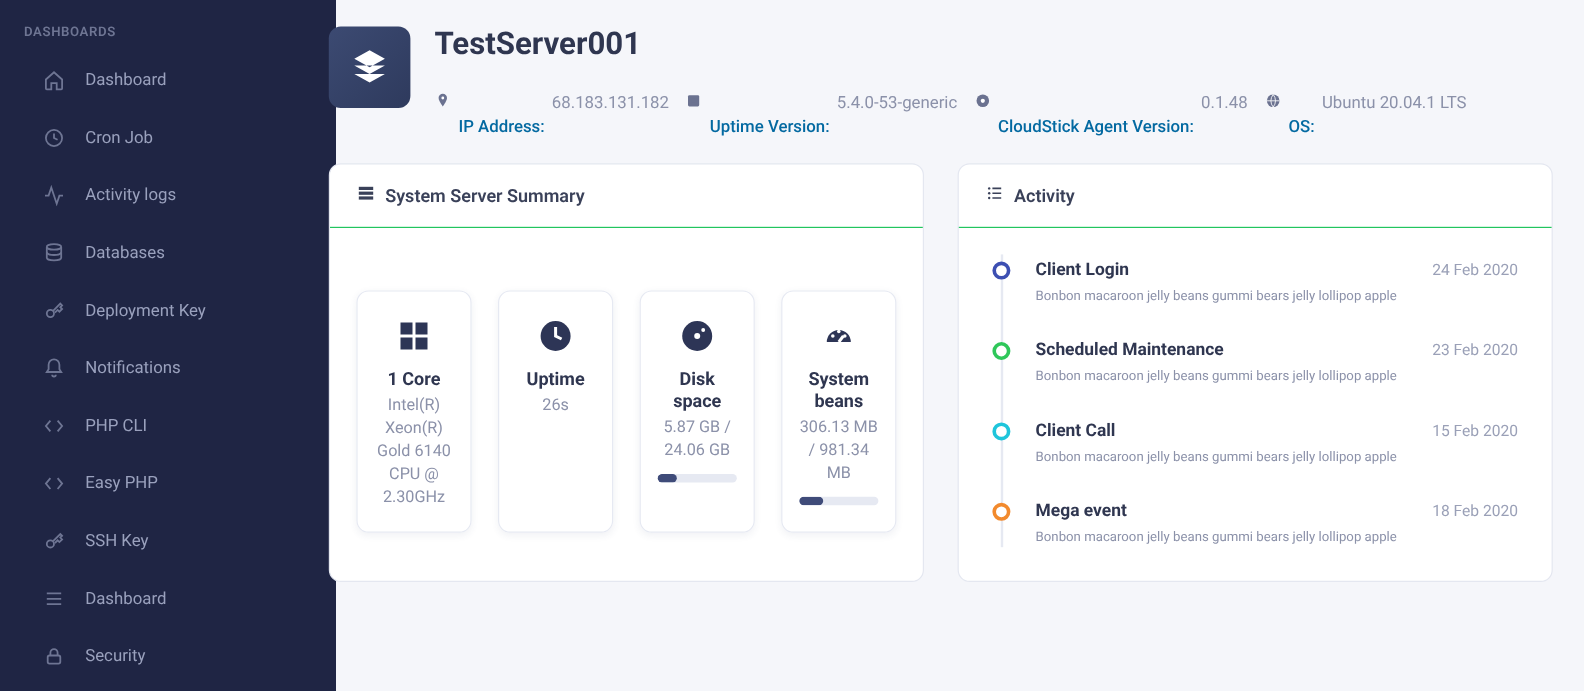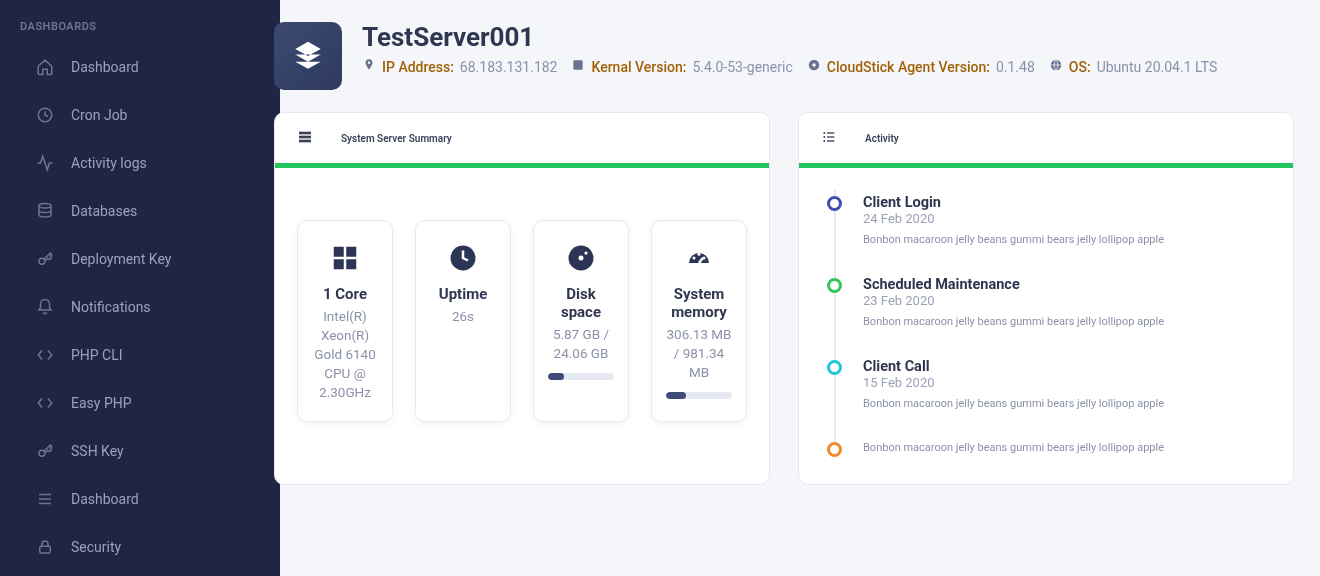"IP Address:" .meta-label { color: #a16207 -> #0369a1; margin-top: none -> 40px }
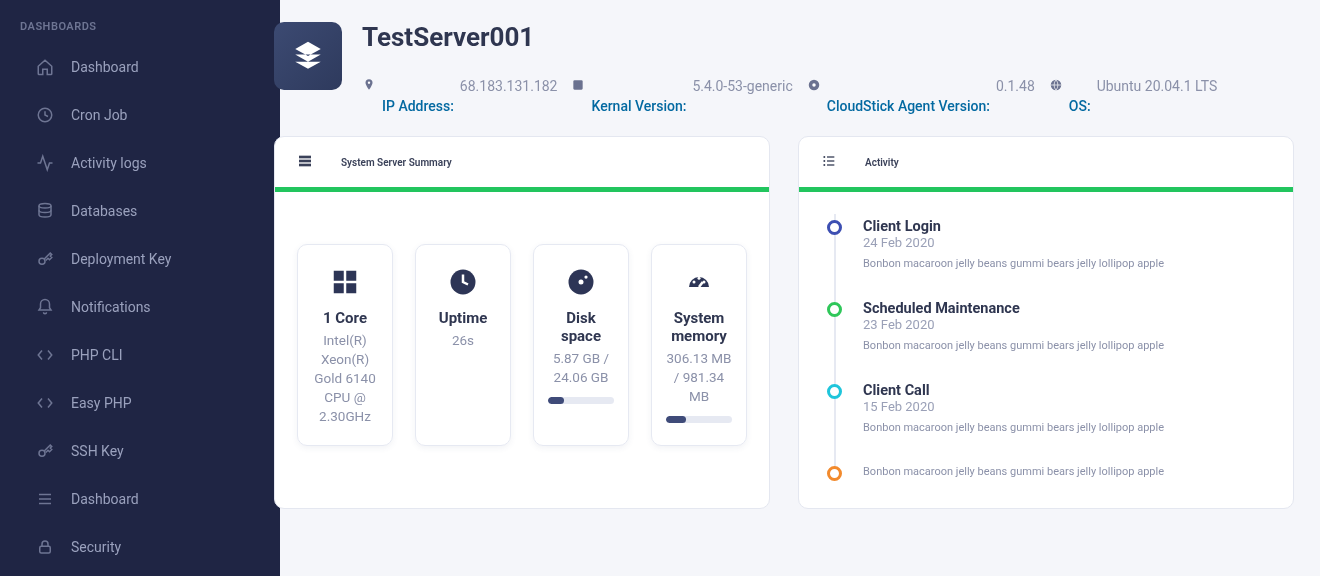"Kernal Version:" span.meta-label { text: Kernal -> Uptime }
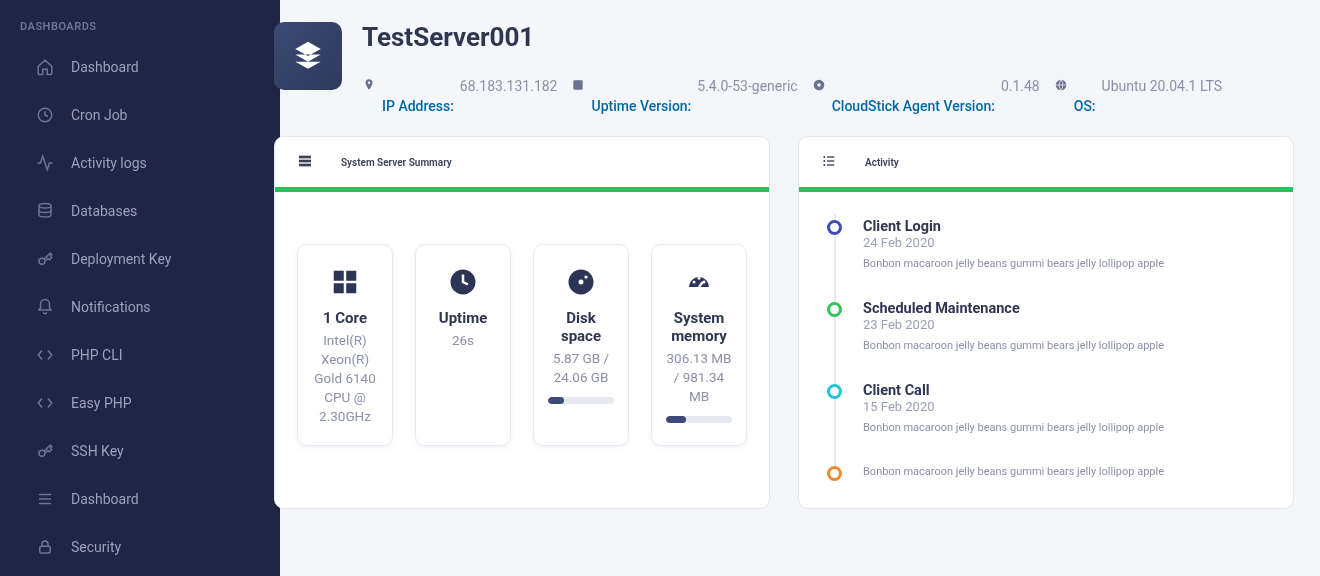"System Server Summary" .card-header { border-bottom: 5px solid #22c55e -> 1px solid #22c55e; font-size: 10px -> 15px; gap: 28px -> 8px }
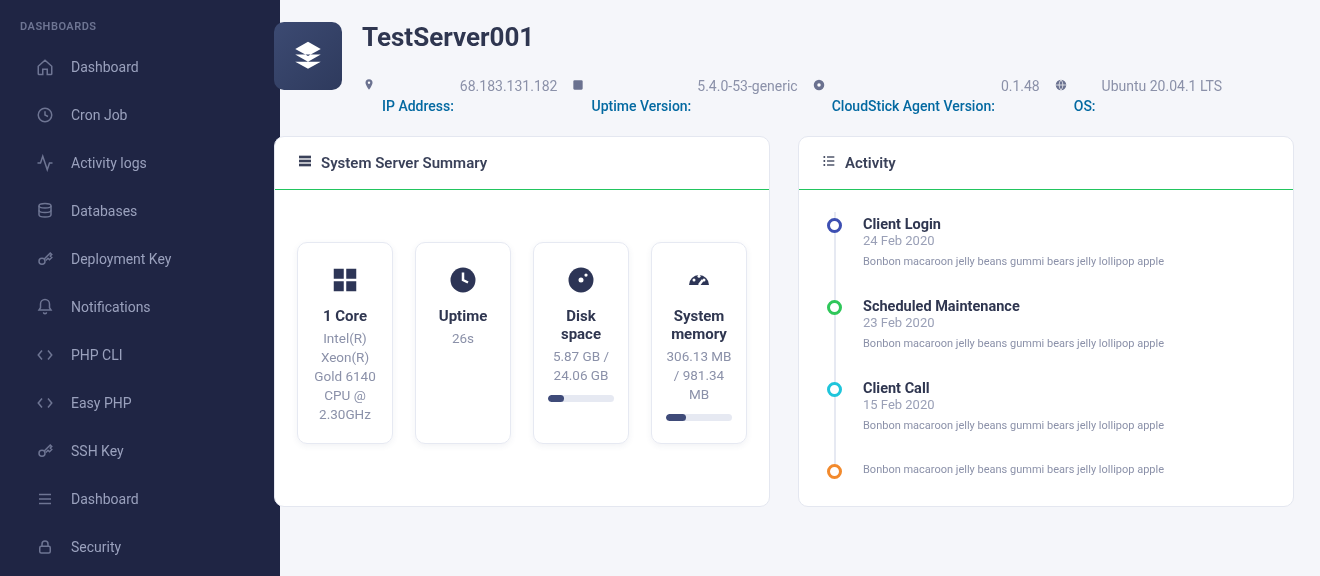"Client Login" .tl-row1 { flex-direction: column -> none }
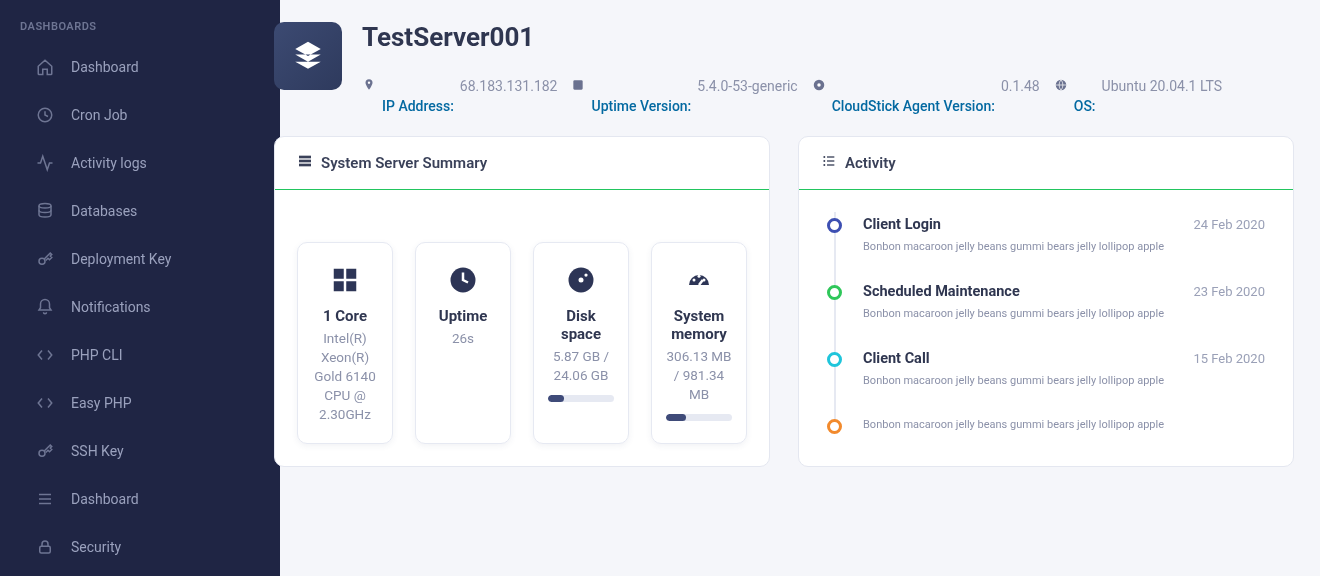"System memory" div.stat-title { text: memory -> beans }
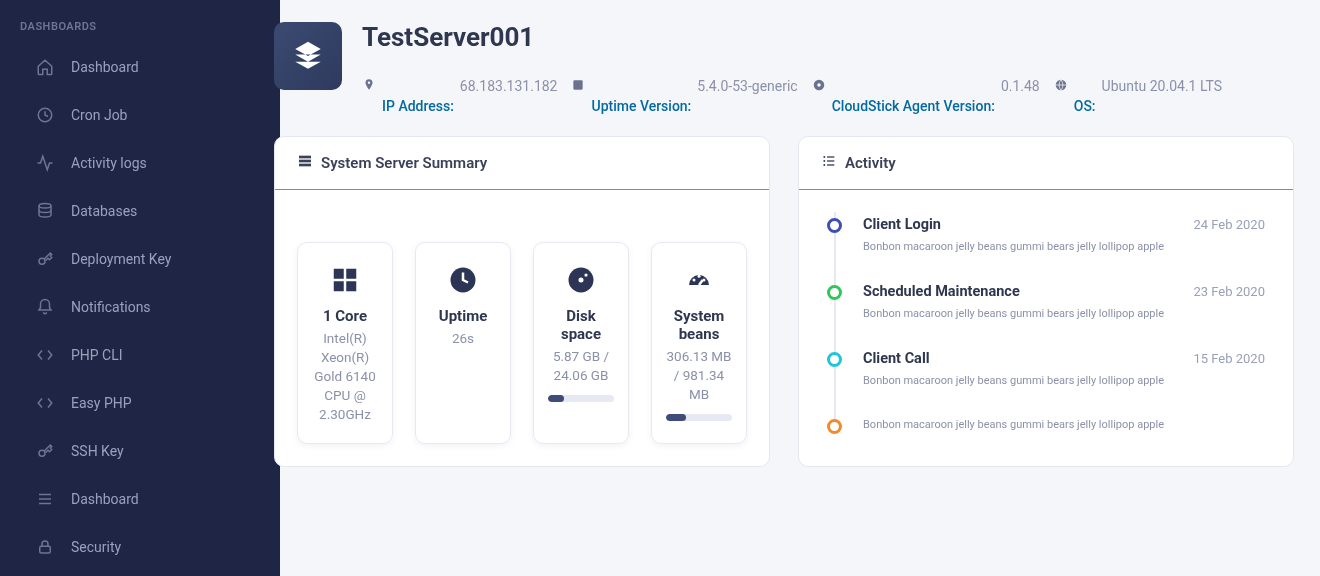"Mega event" div.tl-row1 { html: none -> <div> <span>Mega event</span> <span>18 Feb 2020</span> </div> }
